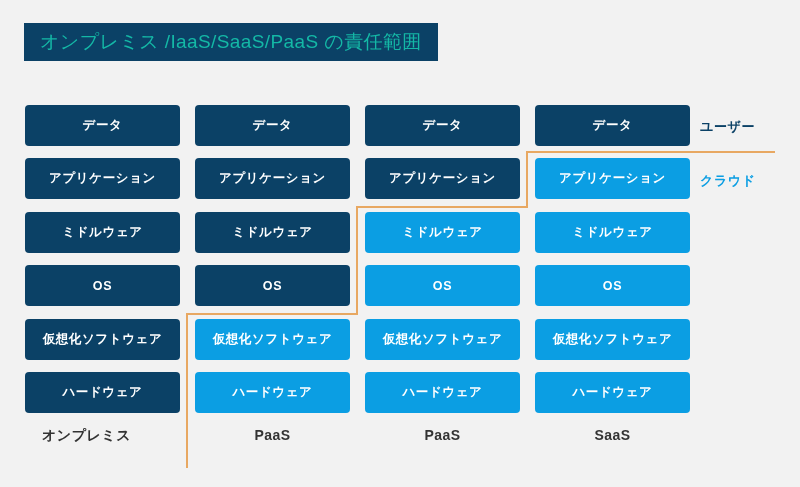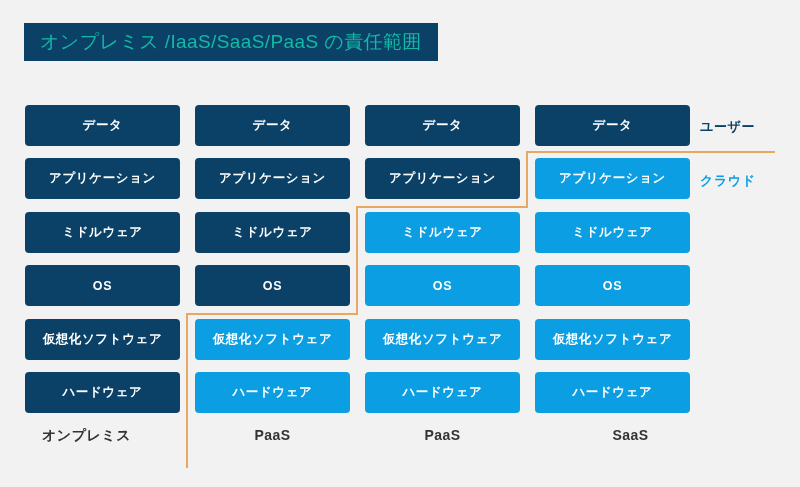"SaaS" div.col-label { left: 553px -> 535px }
